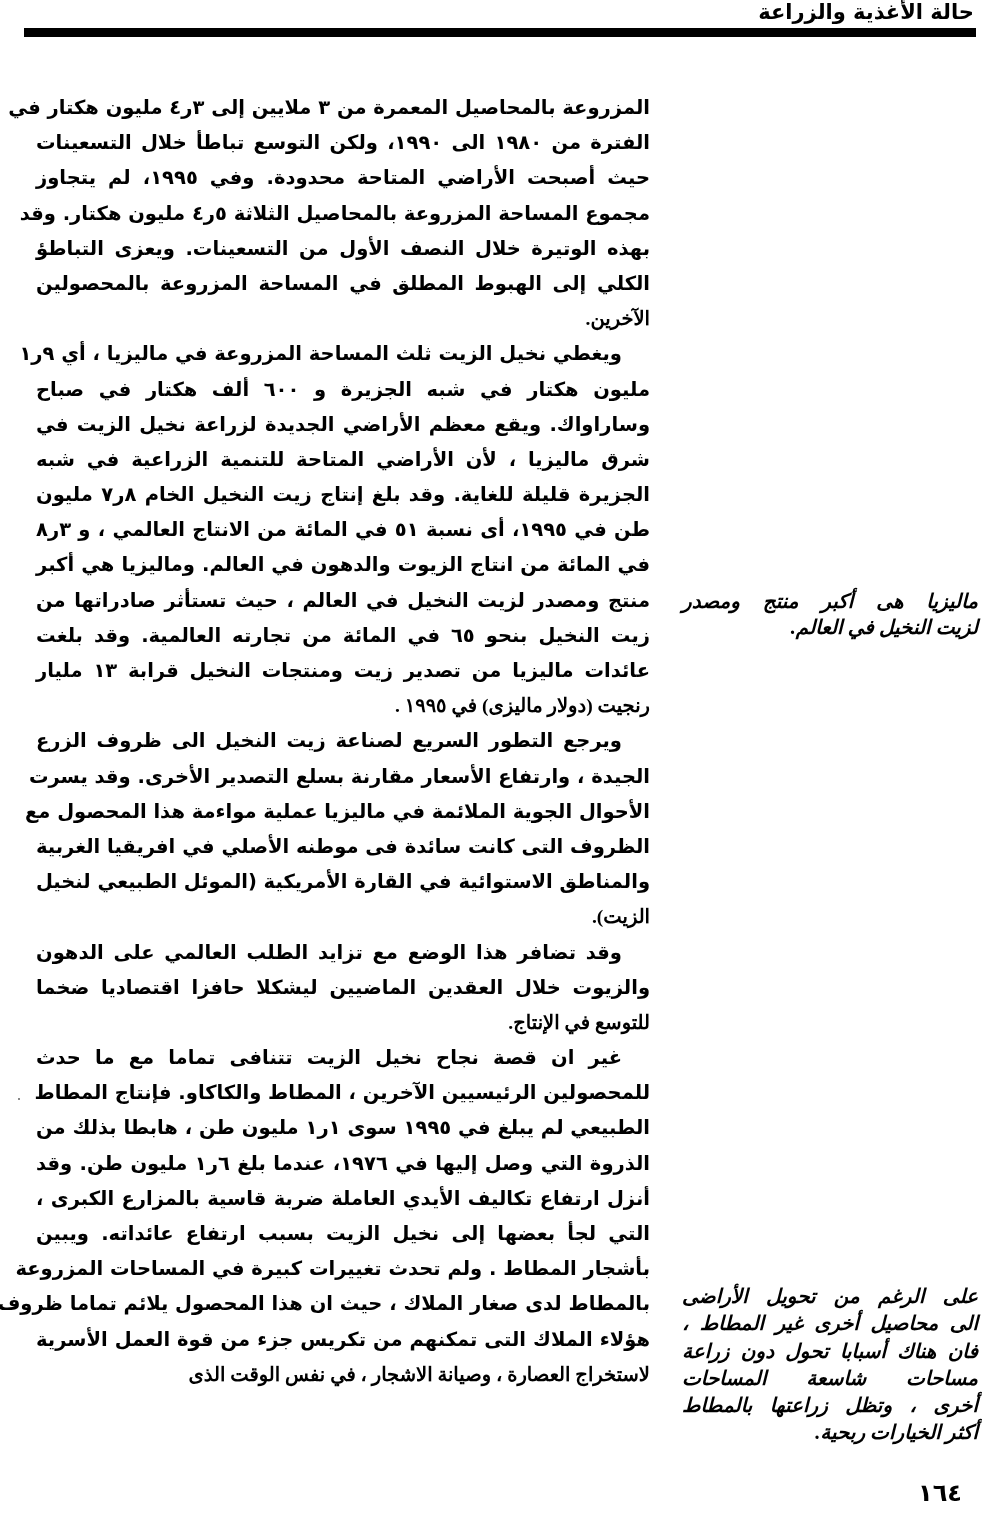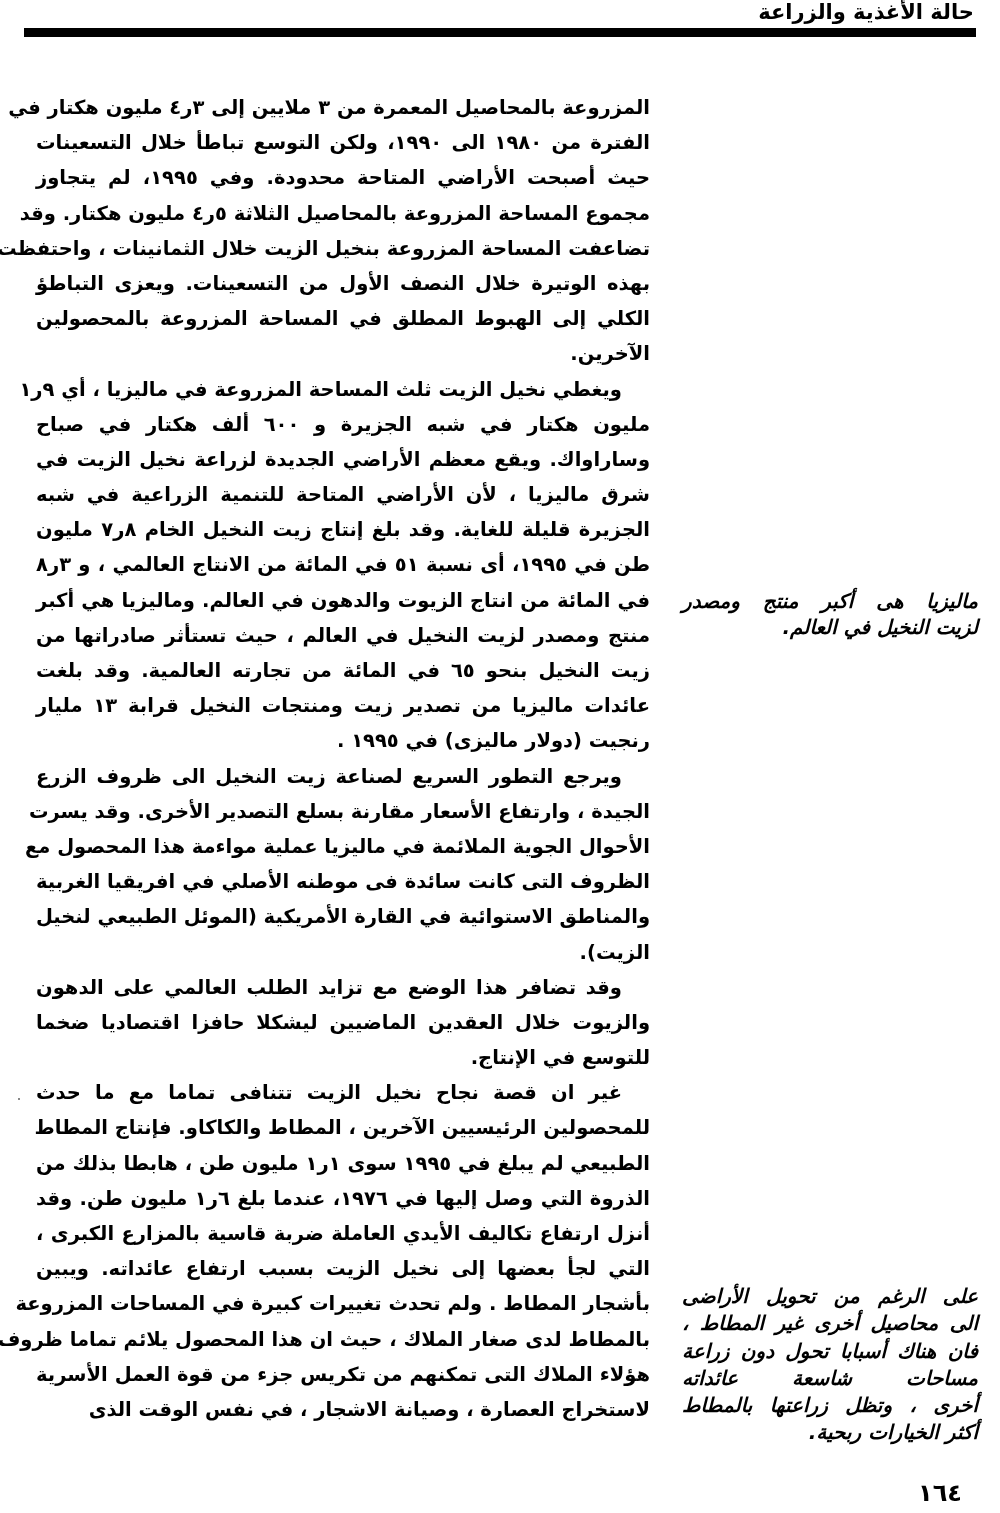"تضاعفت المساحة المزروعة بنخيل الزيت" span.line { html: <span>تضاعفت المساحة المزروعة بنخيل الزيت خلال الثمانينات ، واحتفظت</span> -> none }
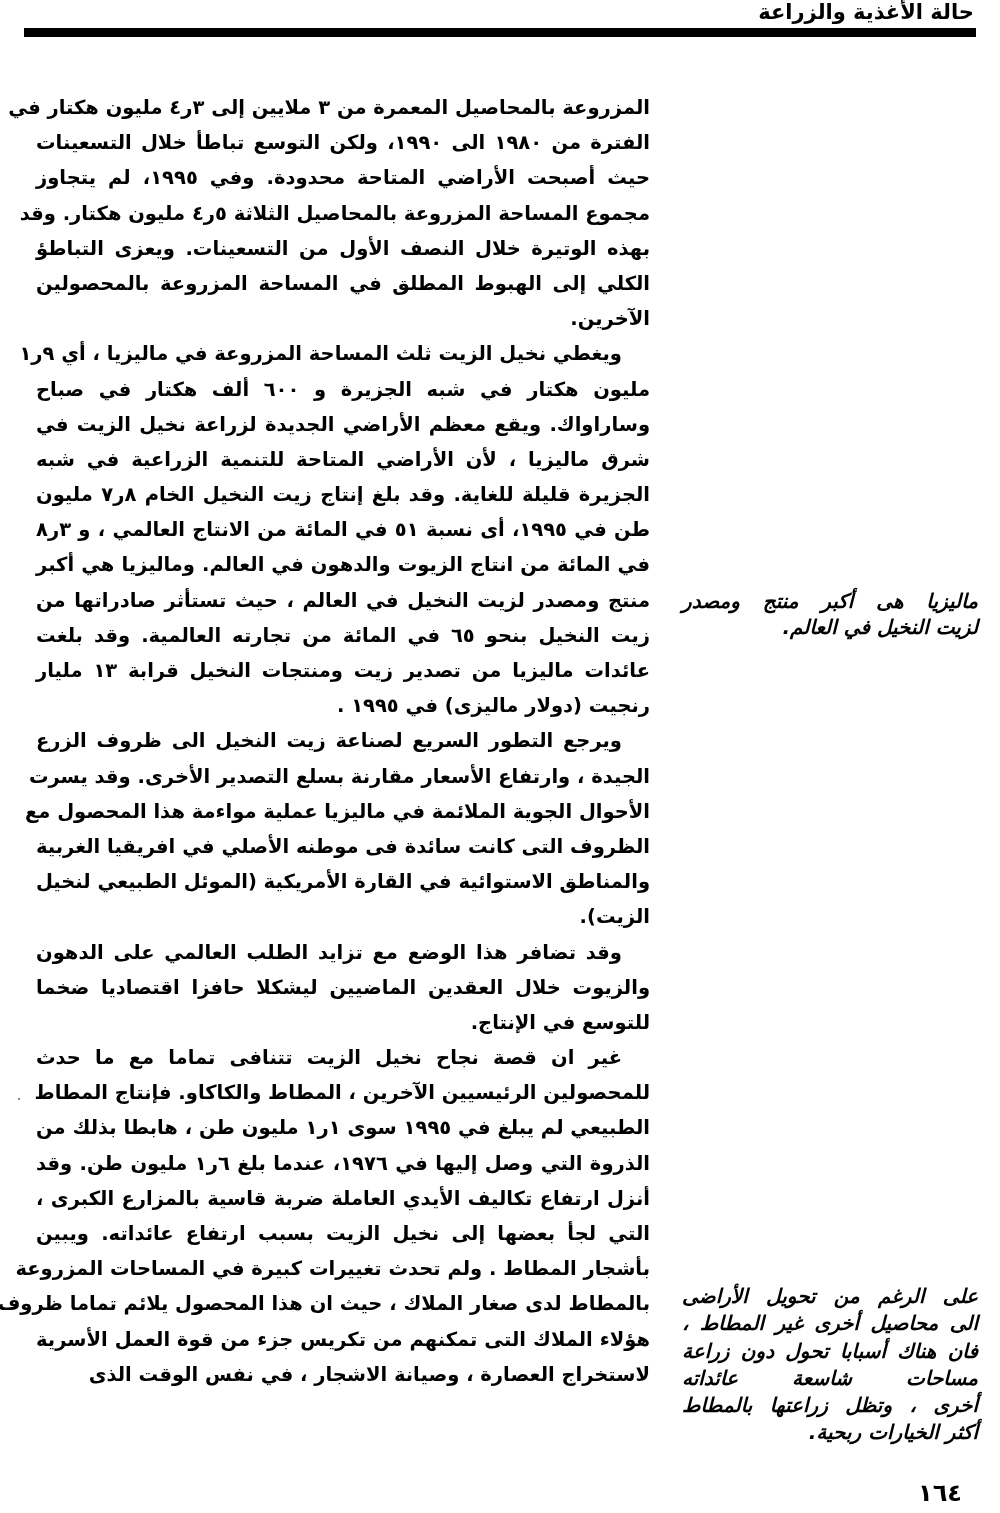"الآخرين." .line.last { font-family: none -> Liberation Serif, serif }
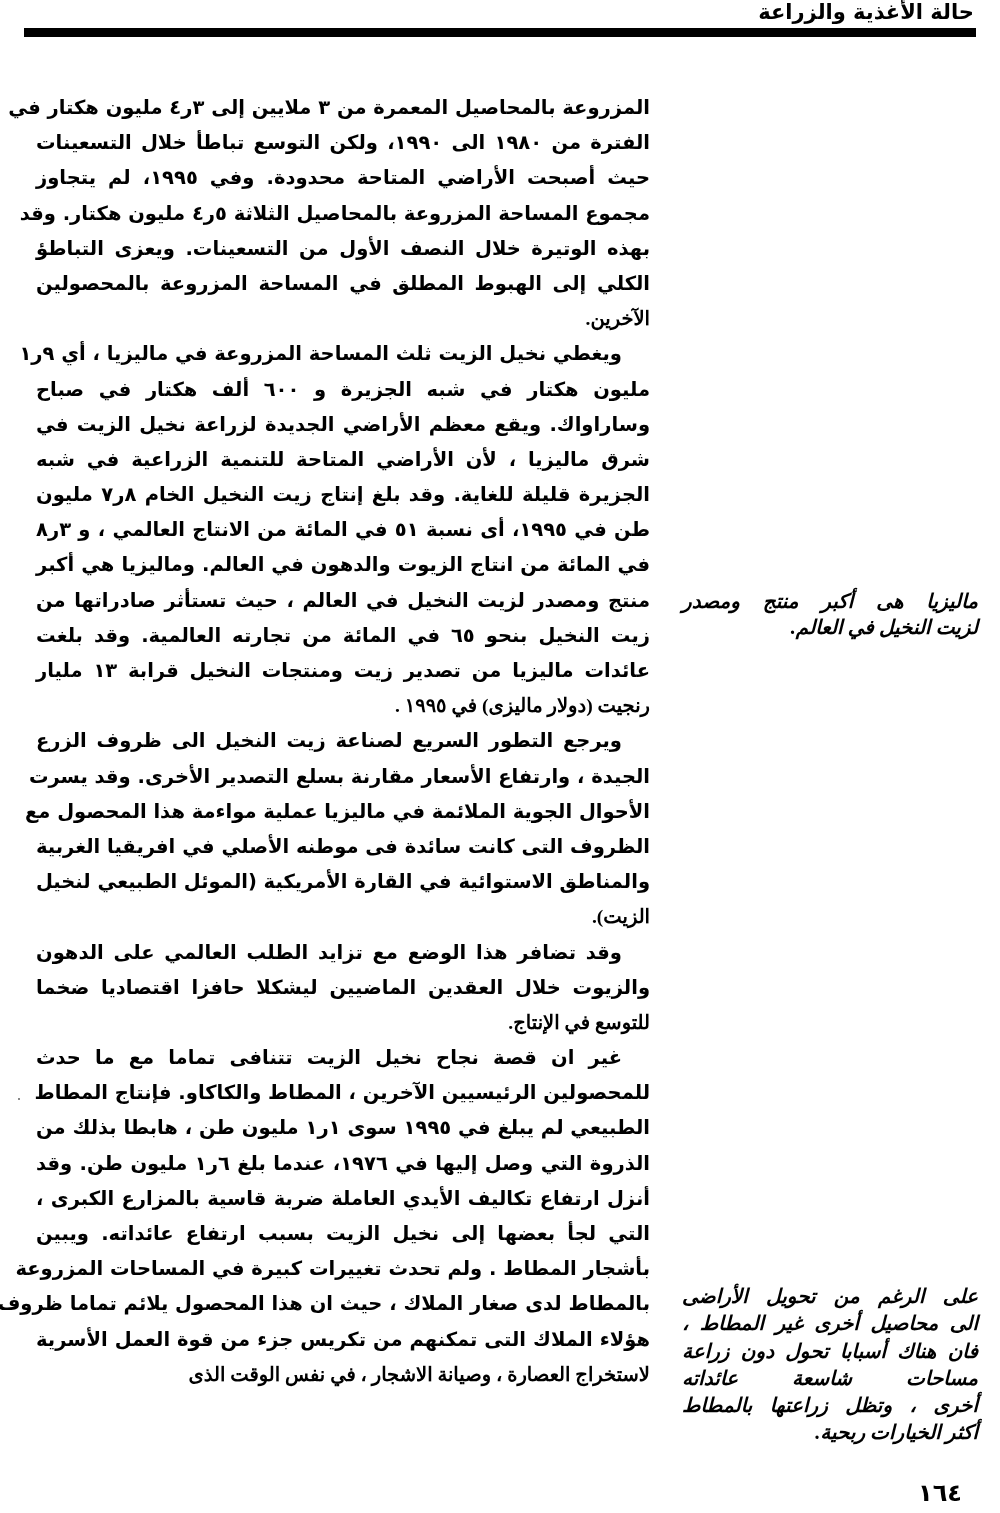"مساحات شاسعة عائداته" span.line { text: عائداته -> المساحات }
